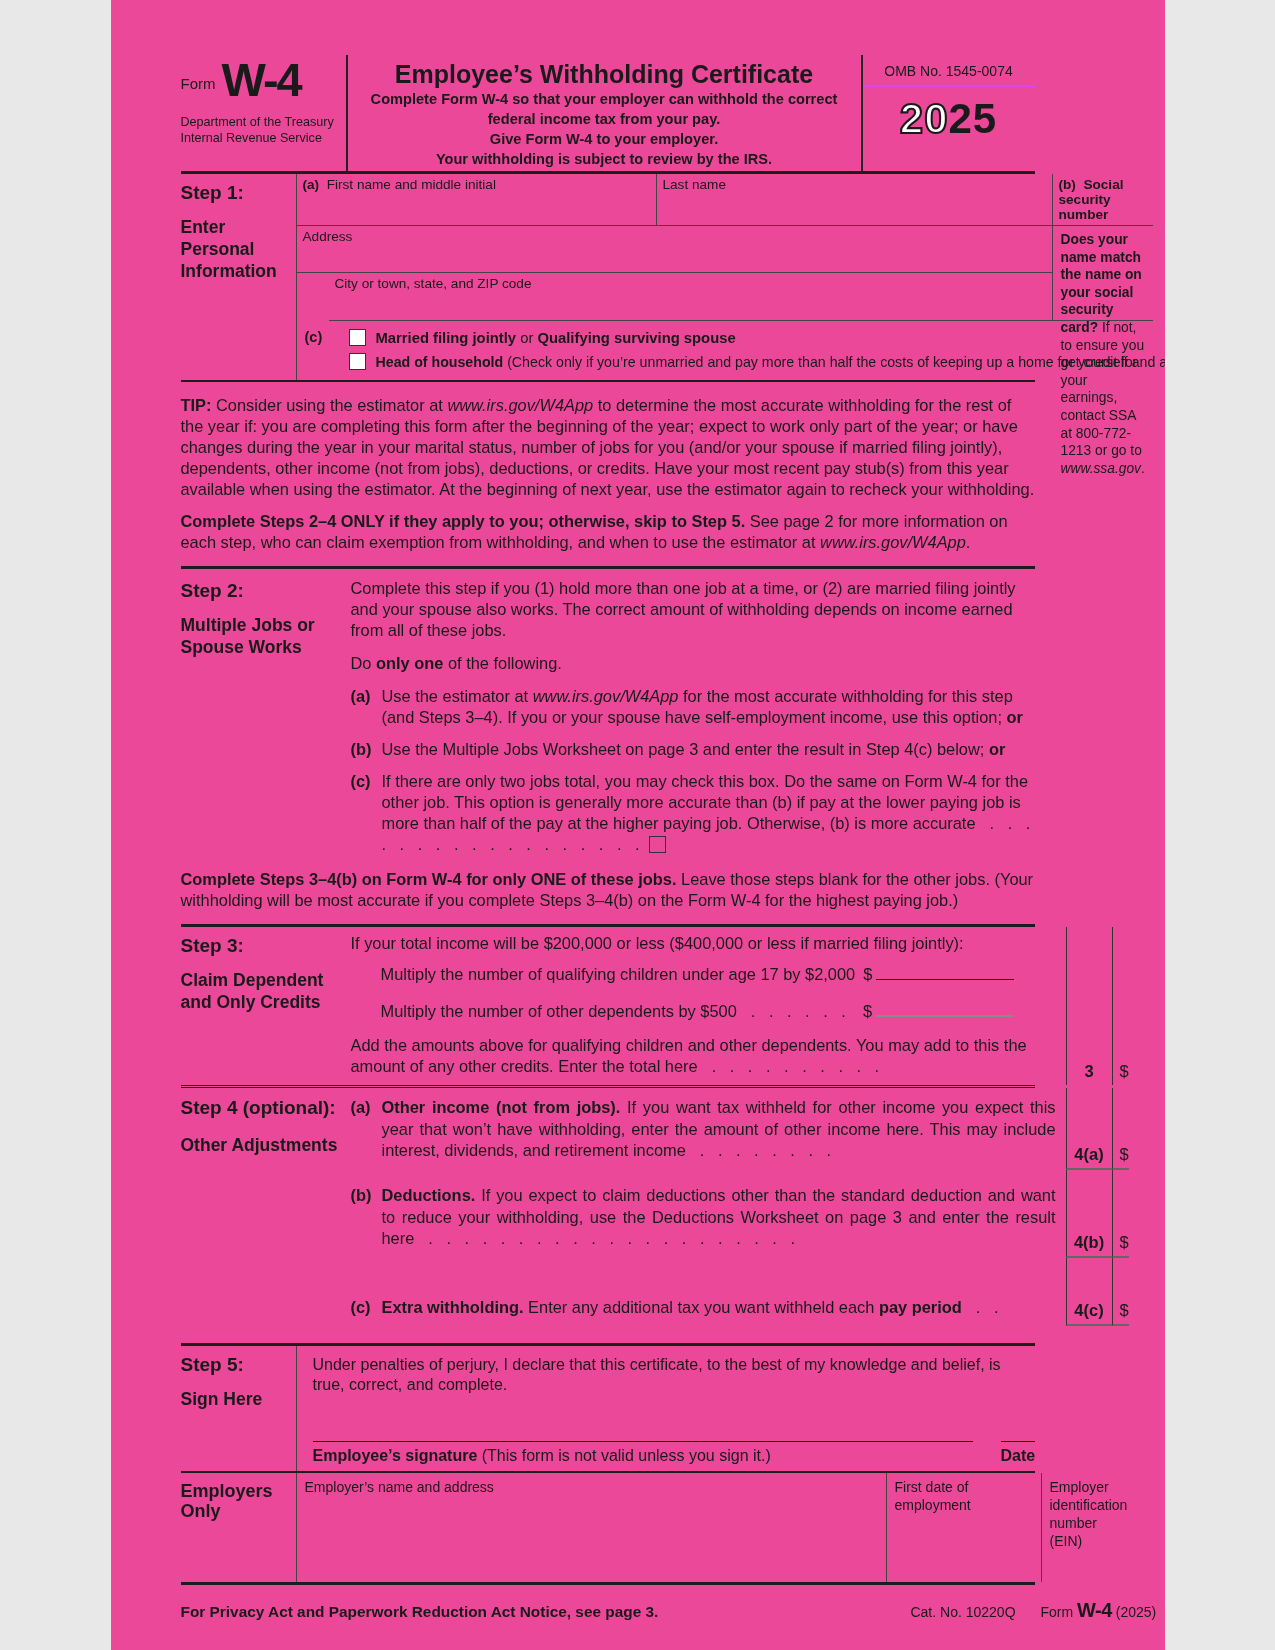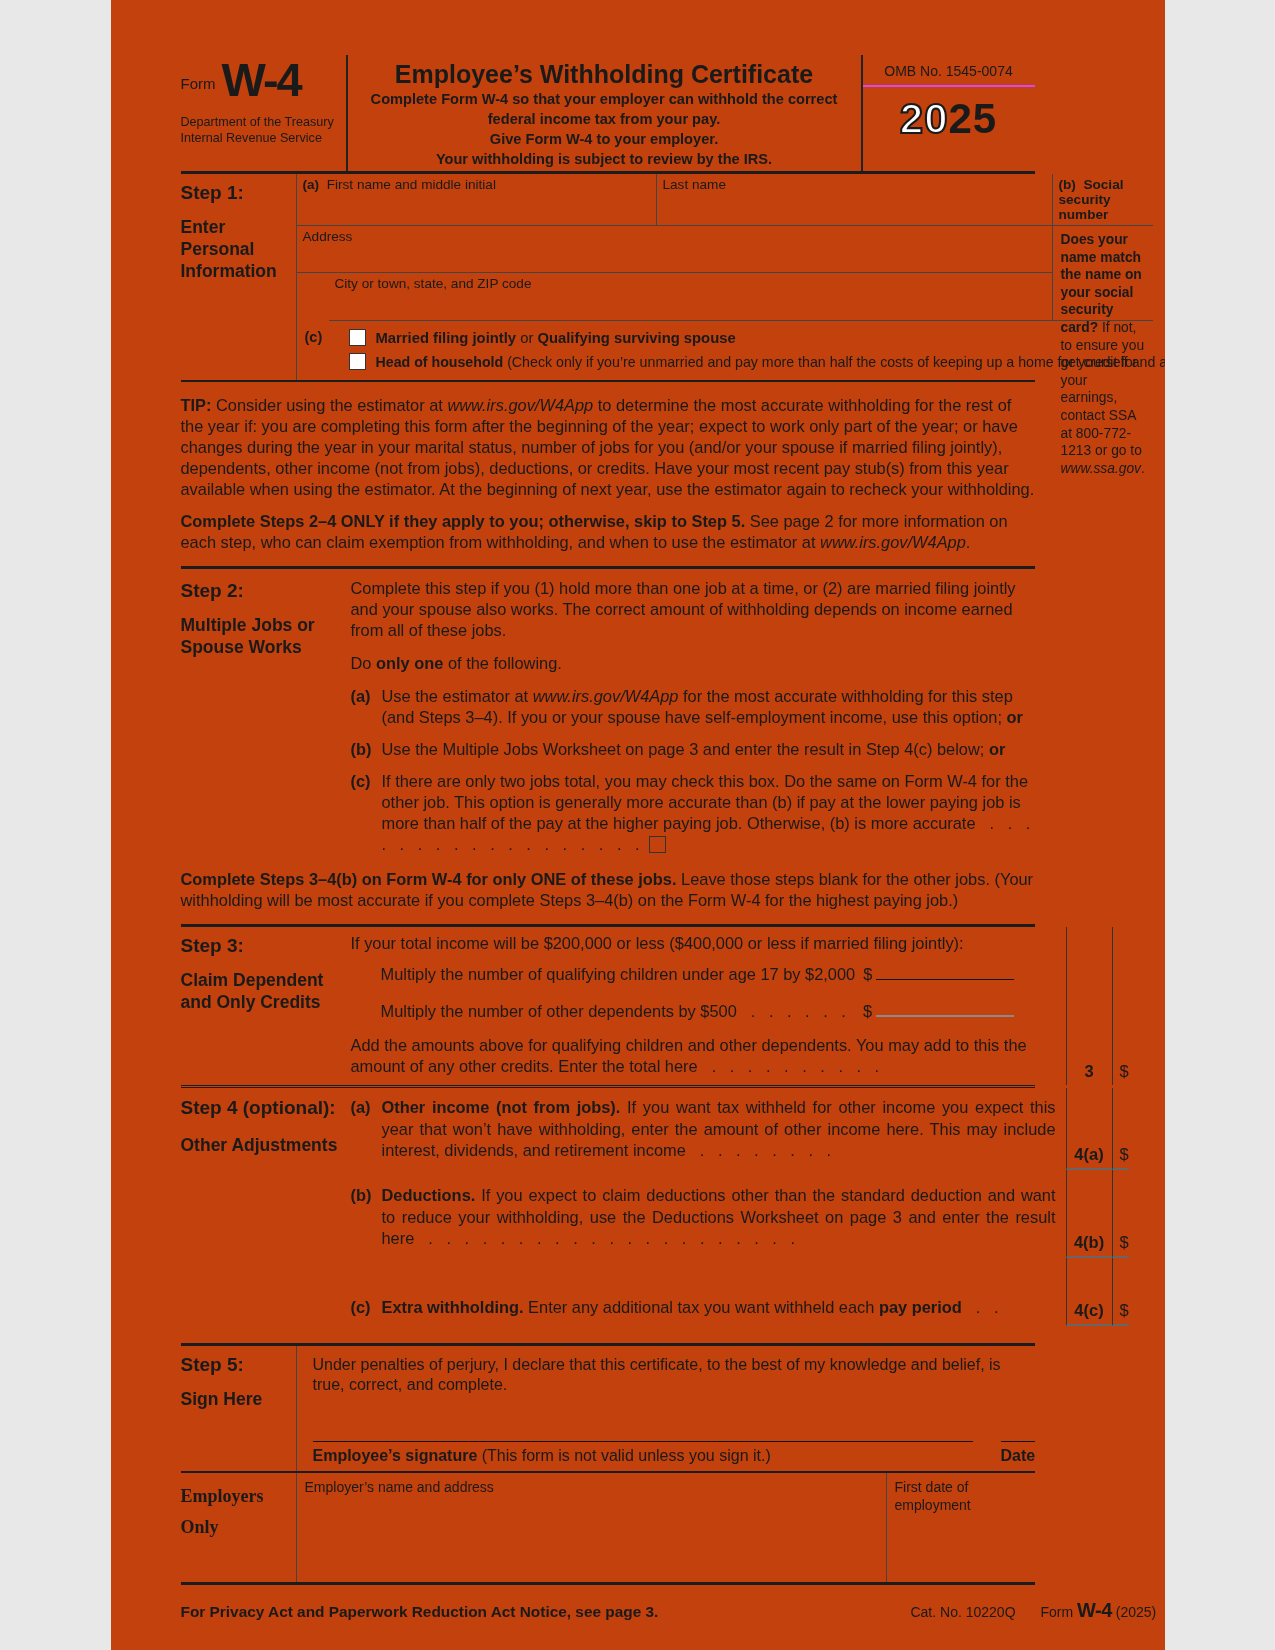"Form" .page { background: #c2410c -> #ec4899 }
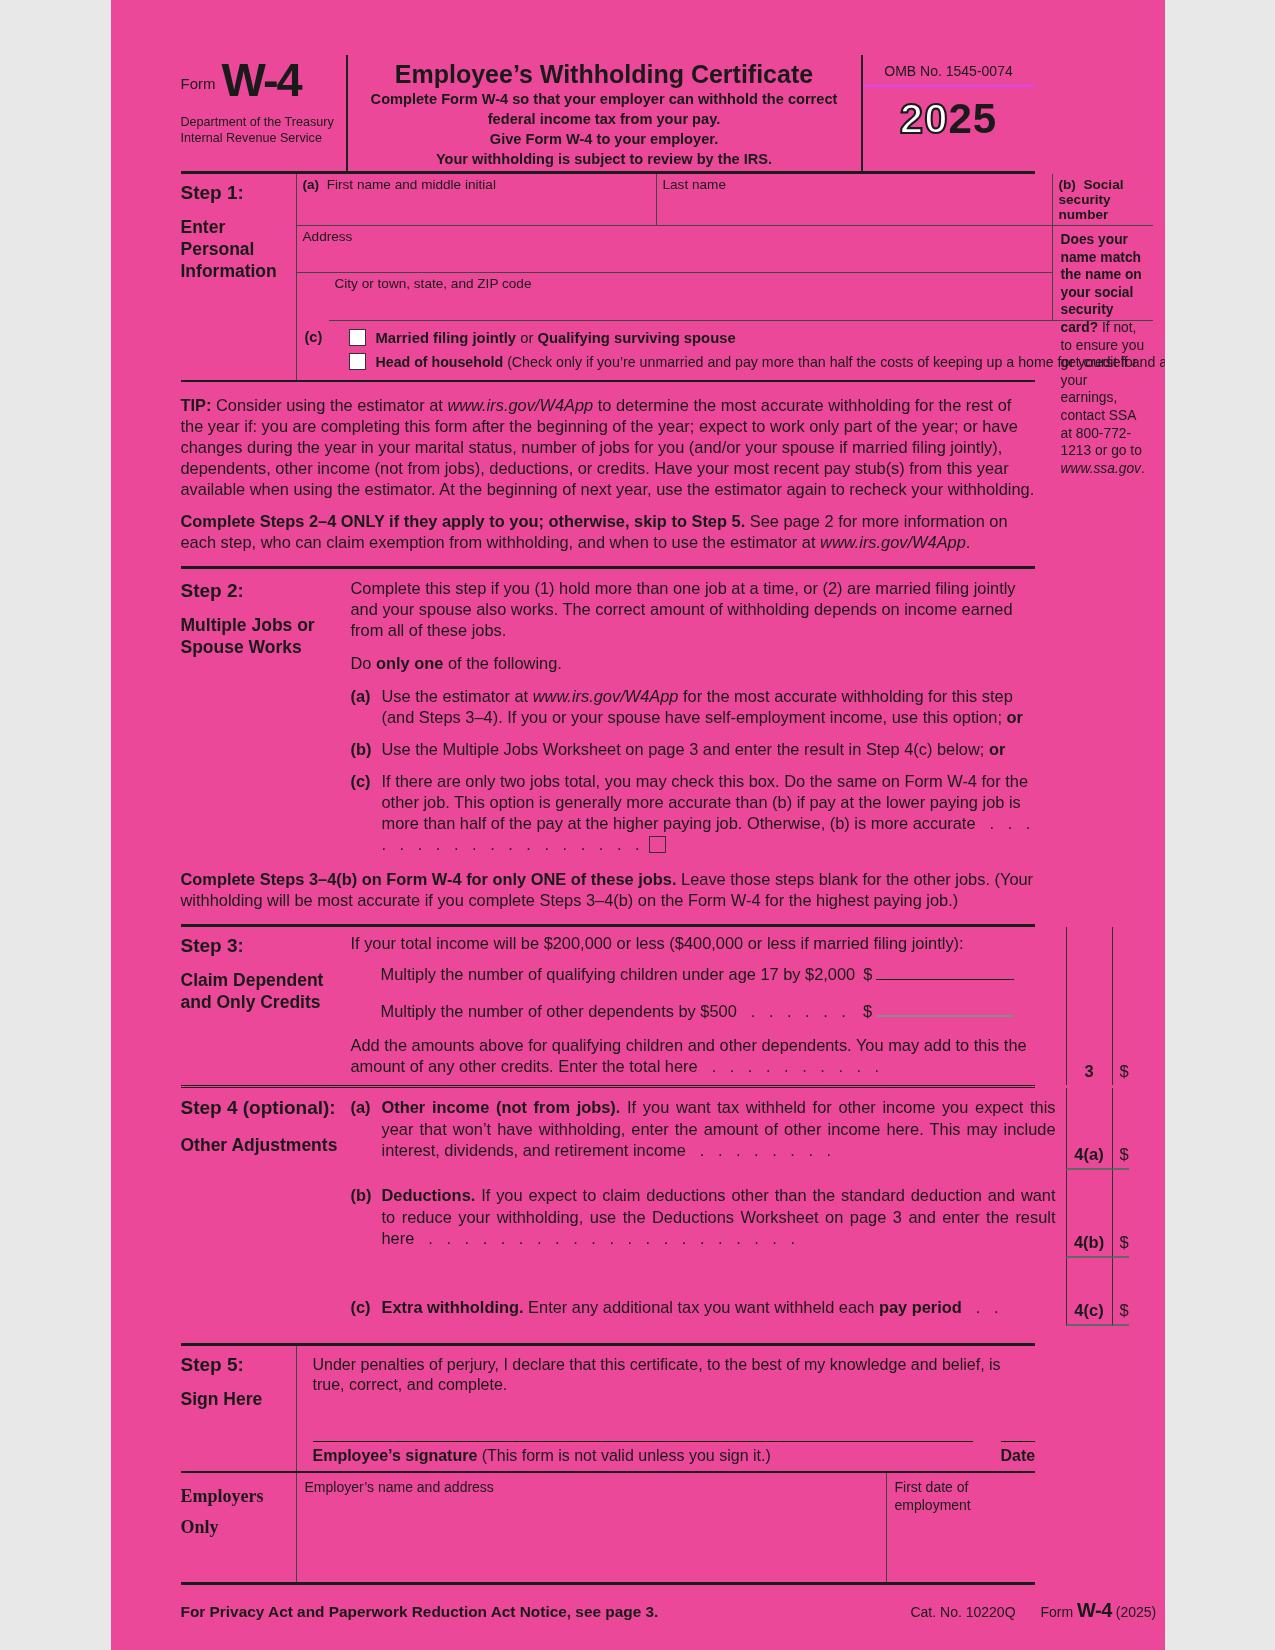"Employers Only" .emp .stephead .t { font-family: Liberation Serif, serif -> none; line-height: 31px -> 20px }
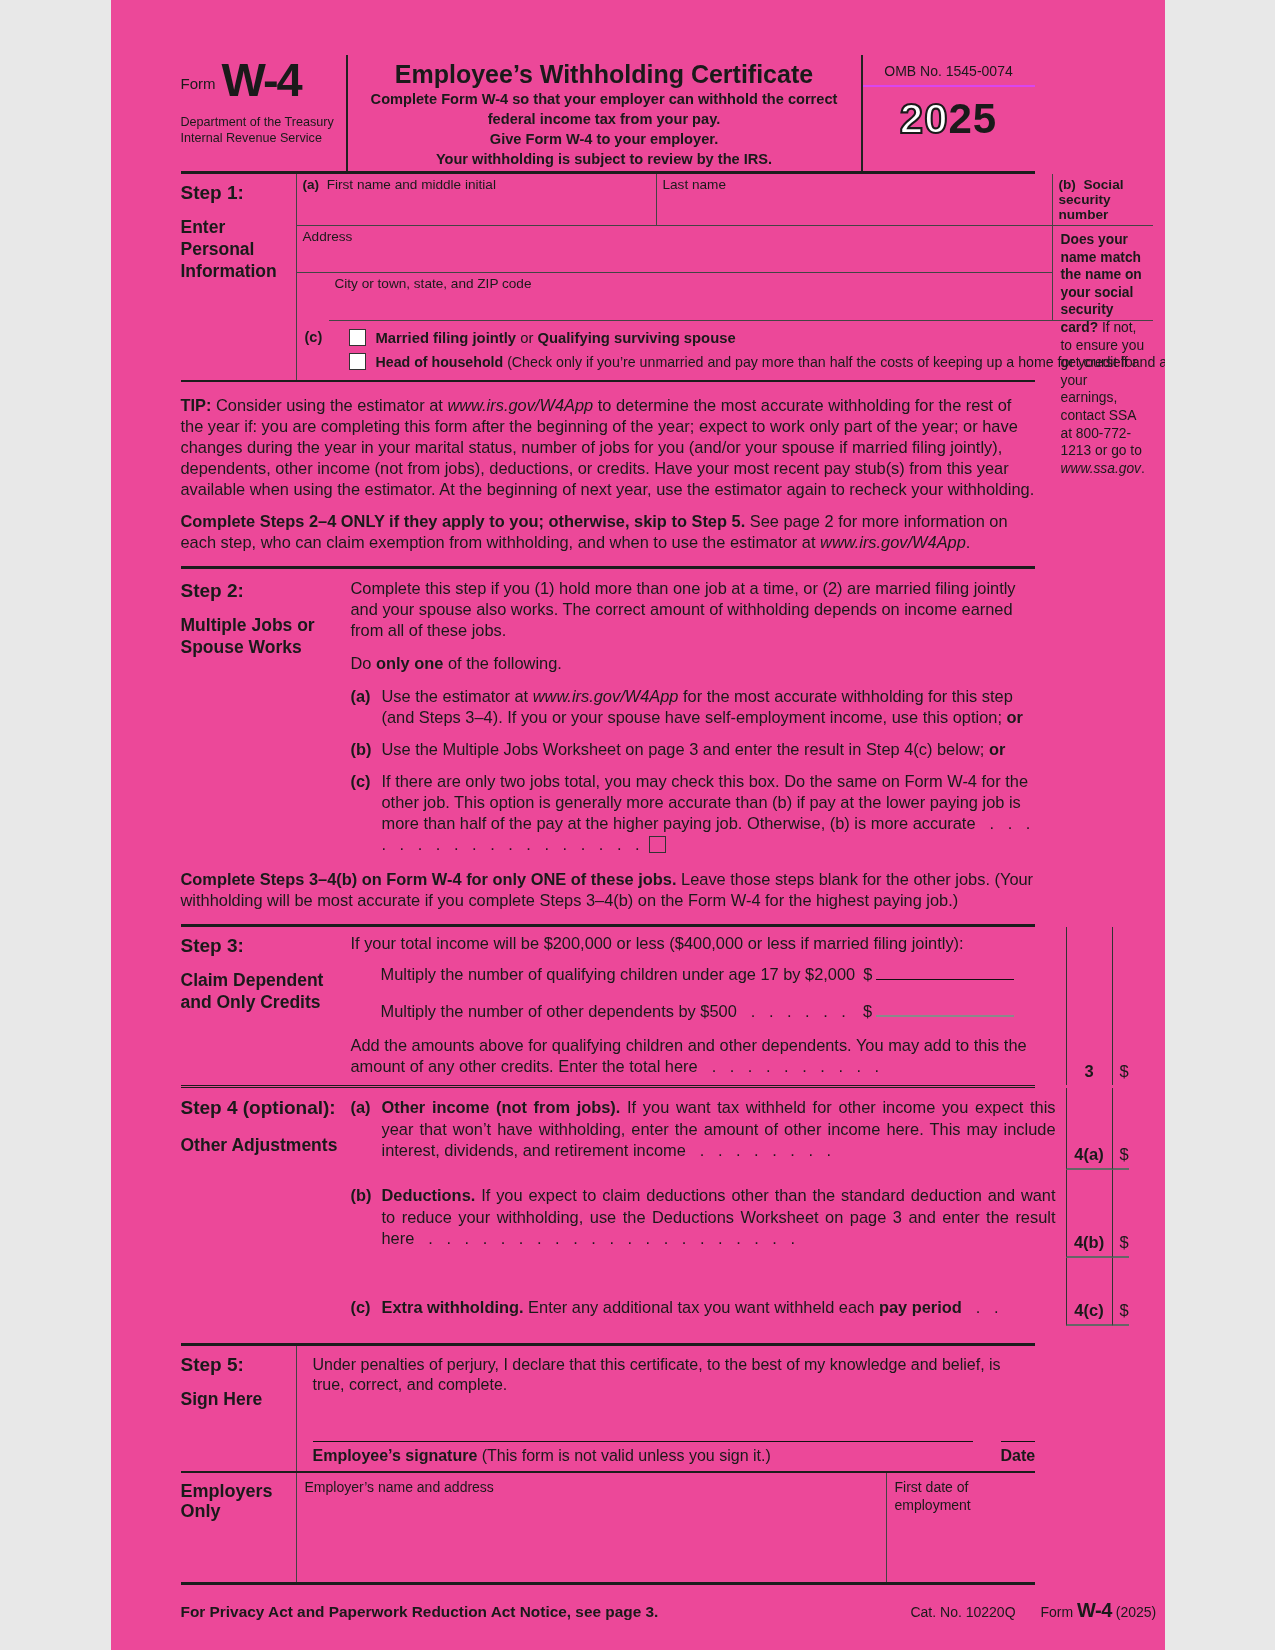"Employer identification number (EIN)" div.empcell { html: none -> <div><span>Employer identification number (EIN)</span></div> }
